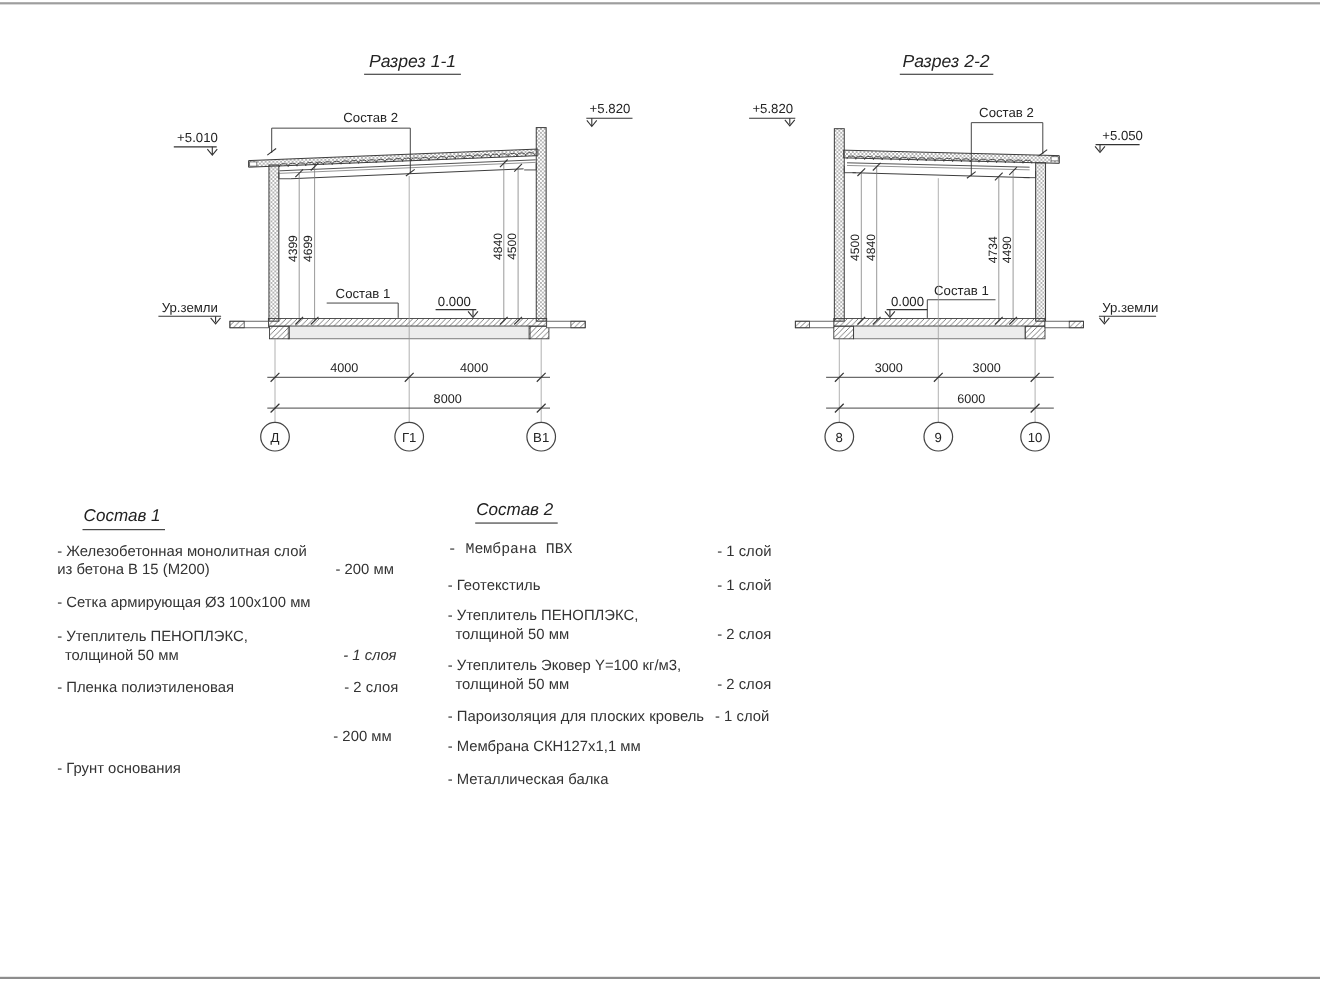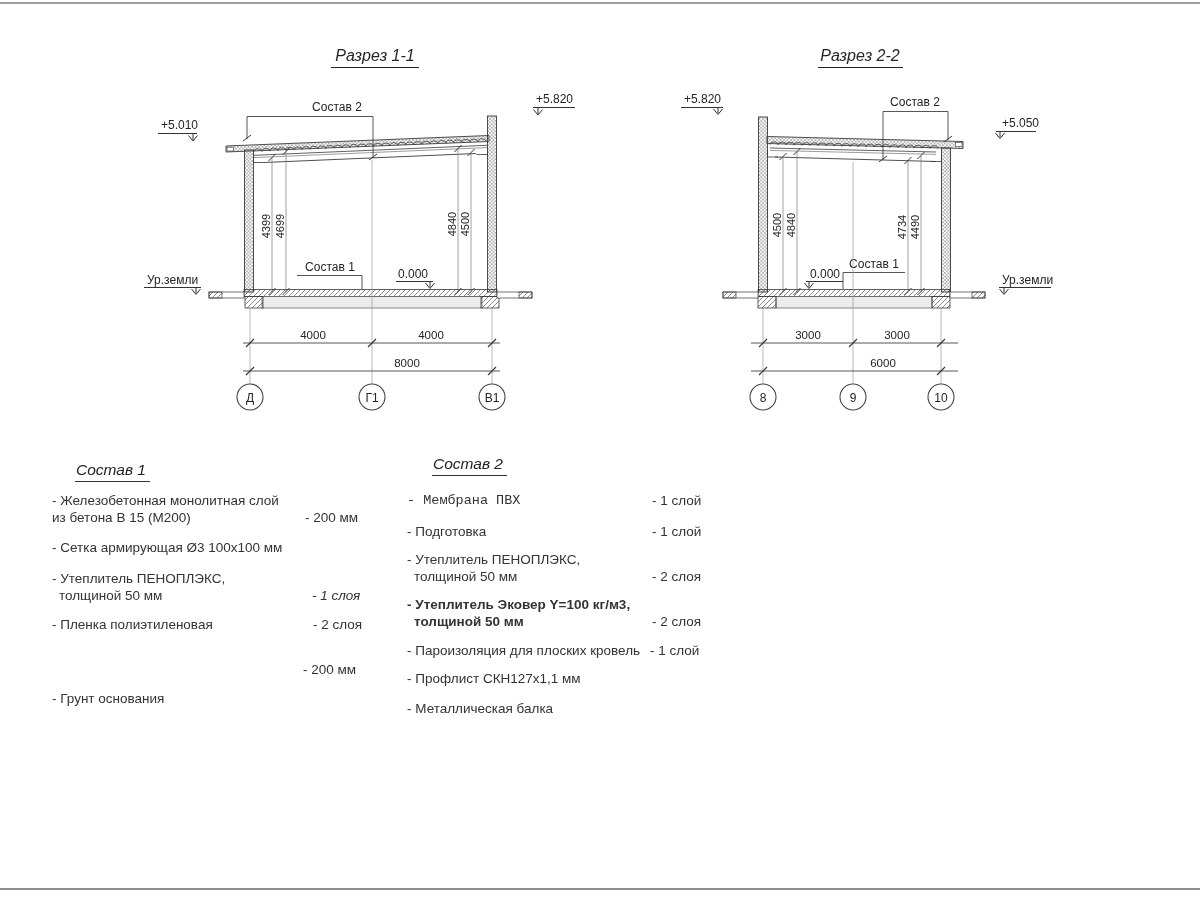"- Подготовка" div { text: Подготовка -> Геотекстиль }
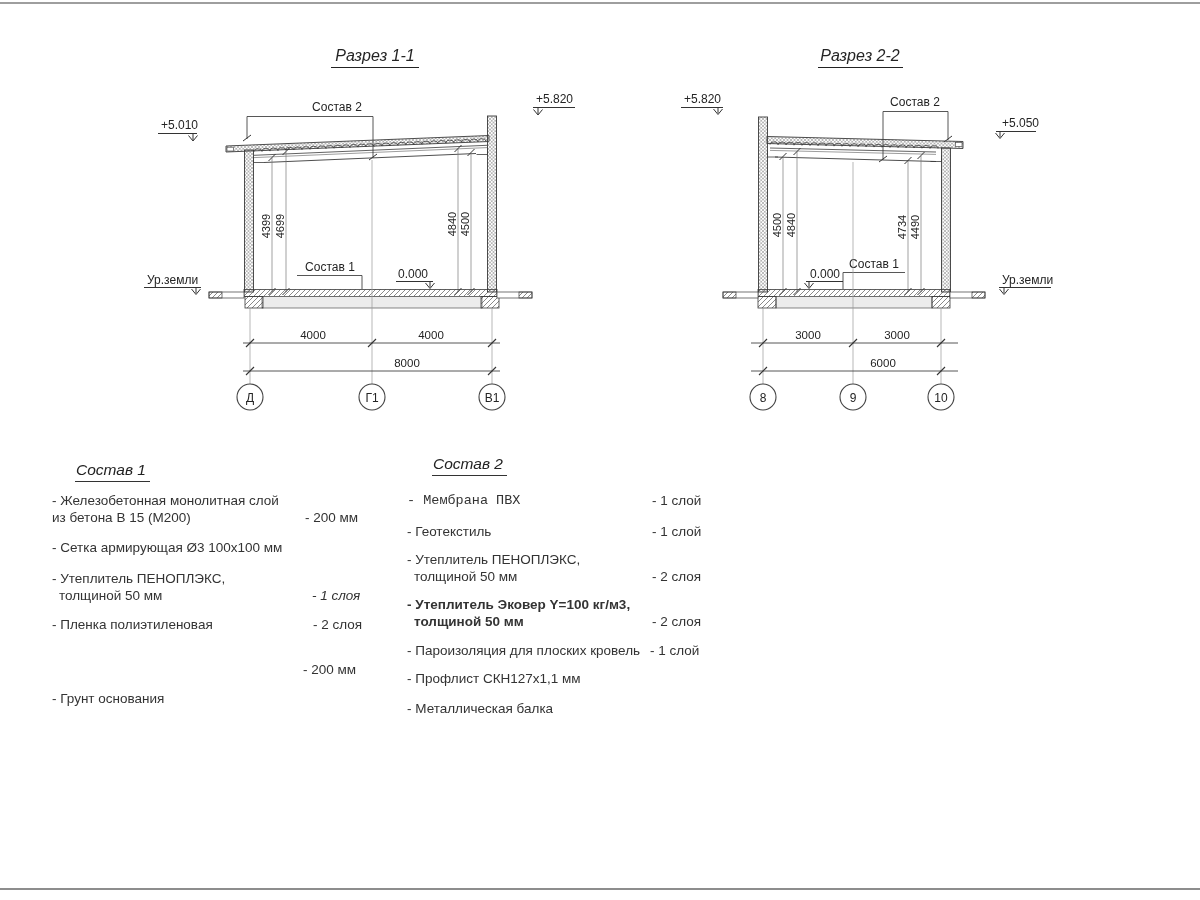"- Утеплитель Эковер Y=100 кг/м3," div.mi { font-weight: bold -> none }
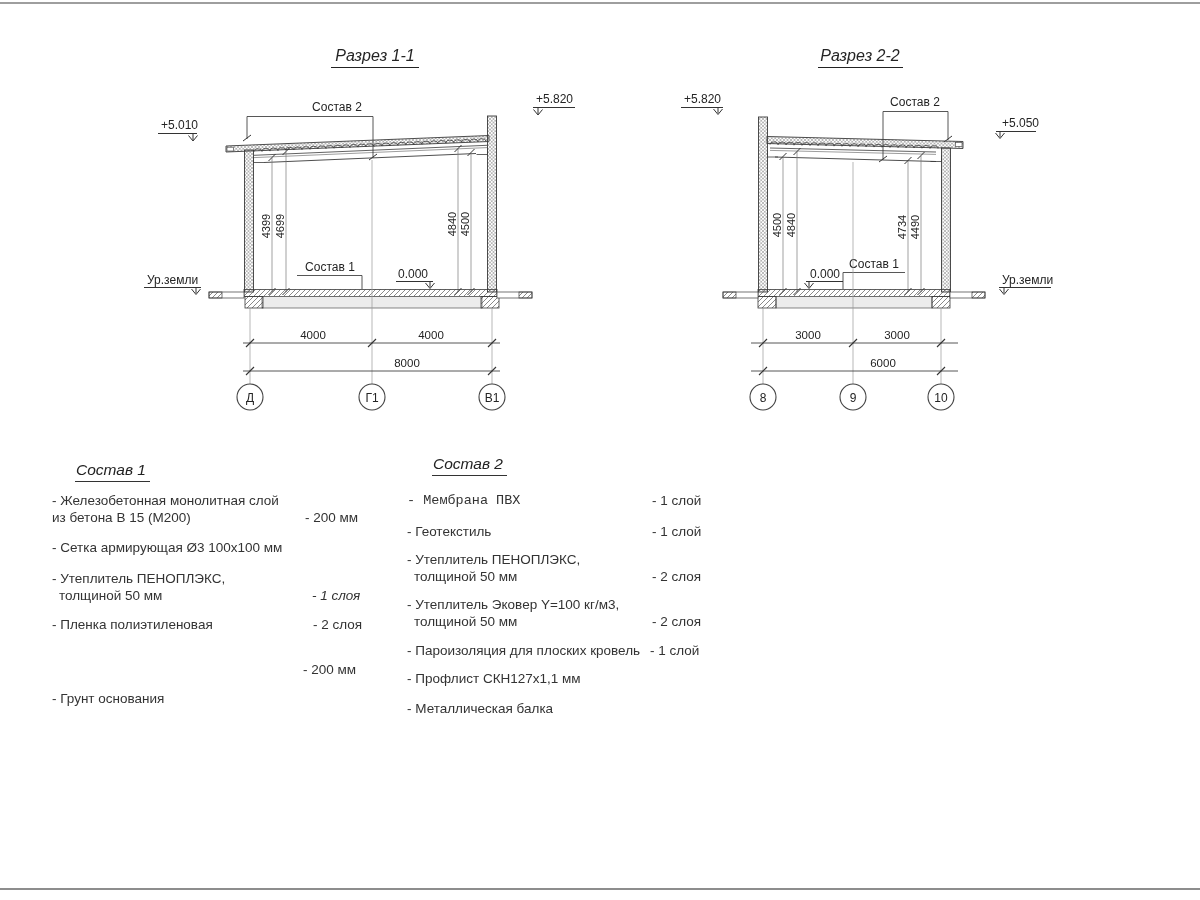"- Профлист СКН127х1,1 мм" div { text: Профлист -> Мембрана }
